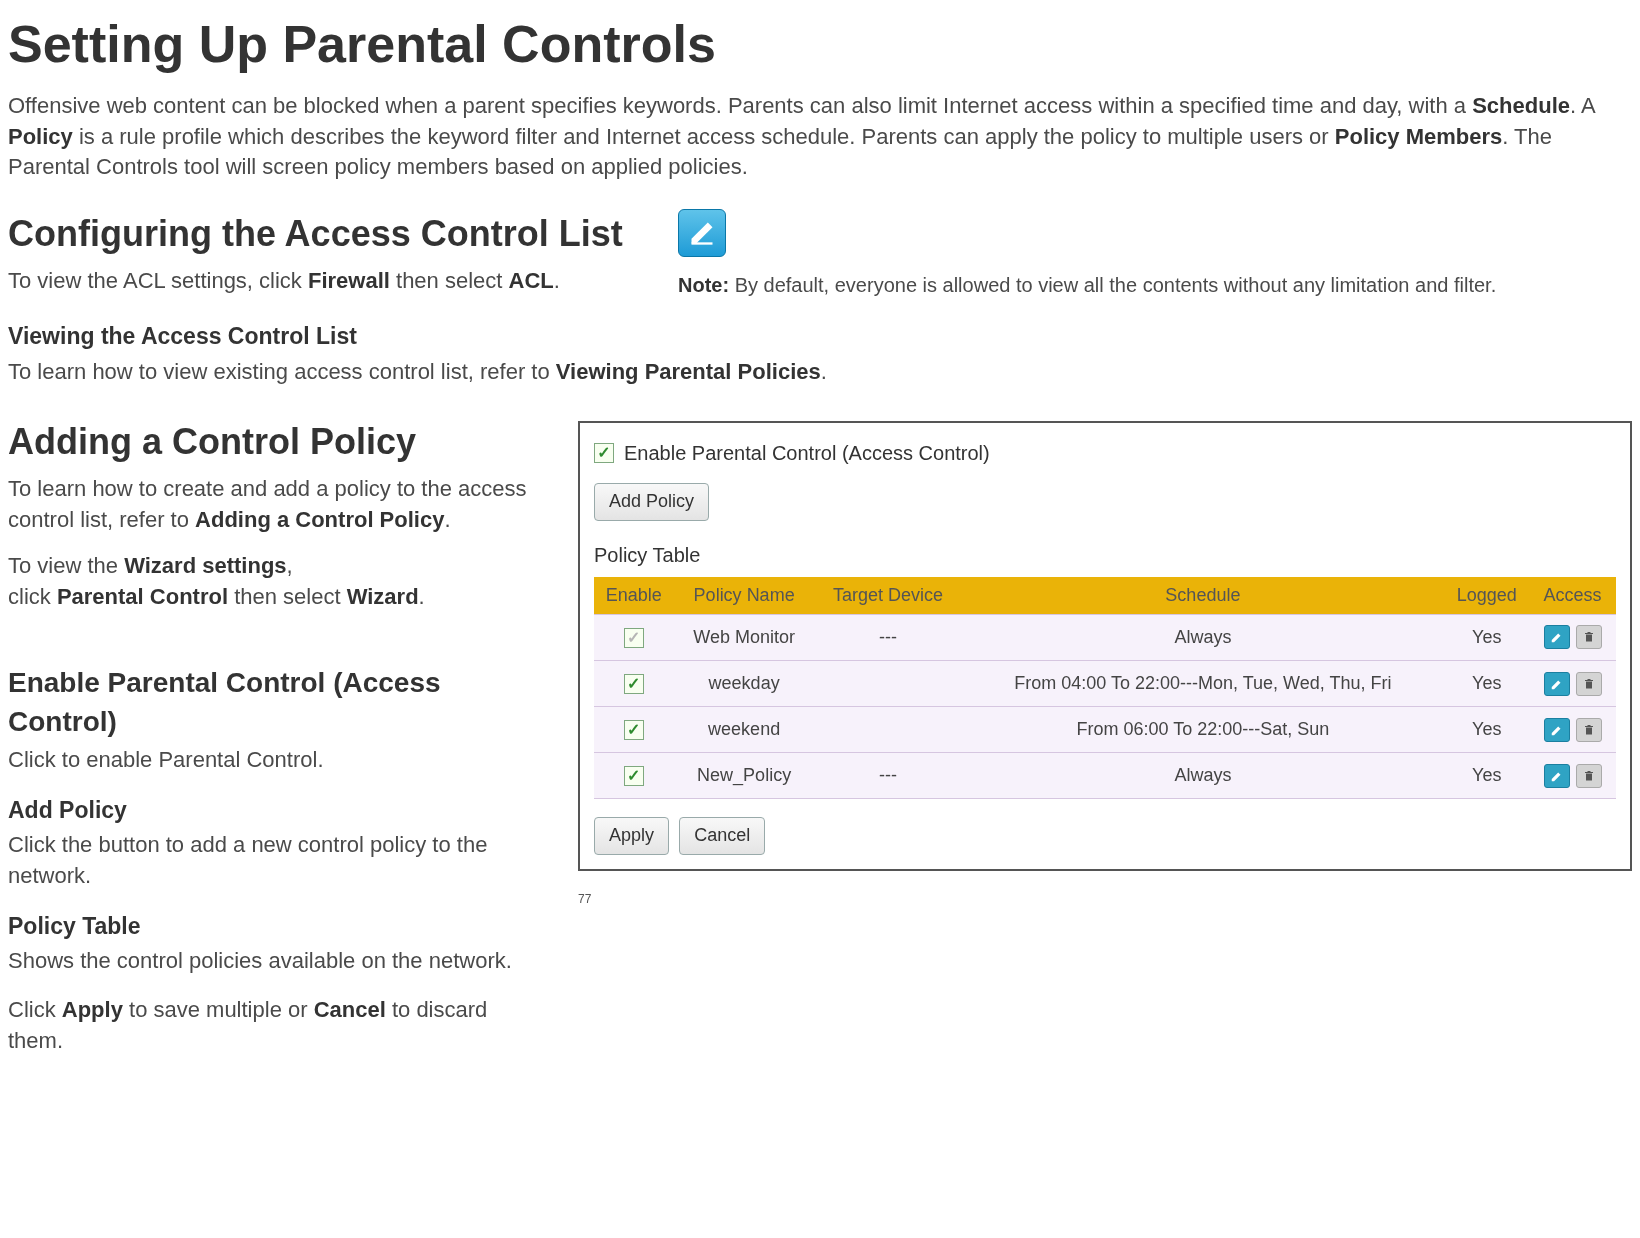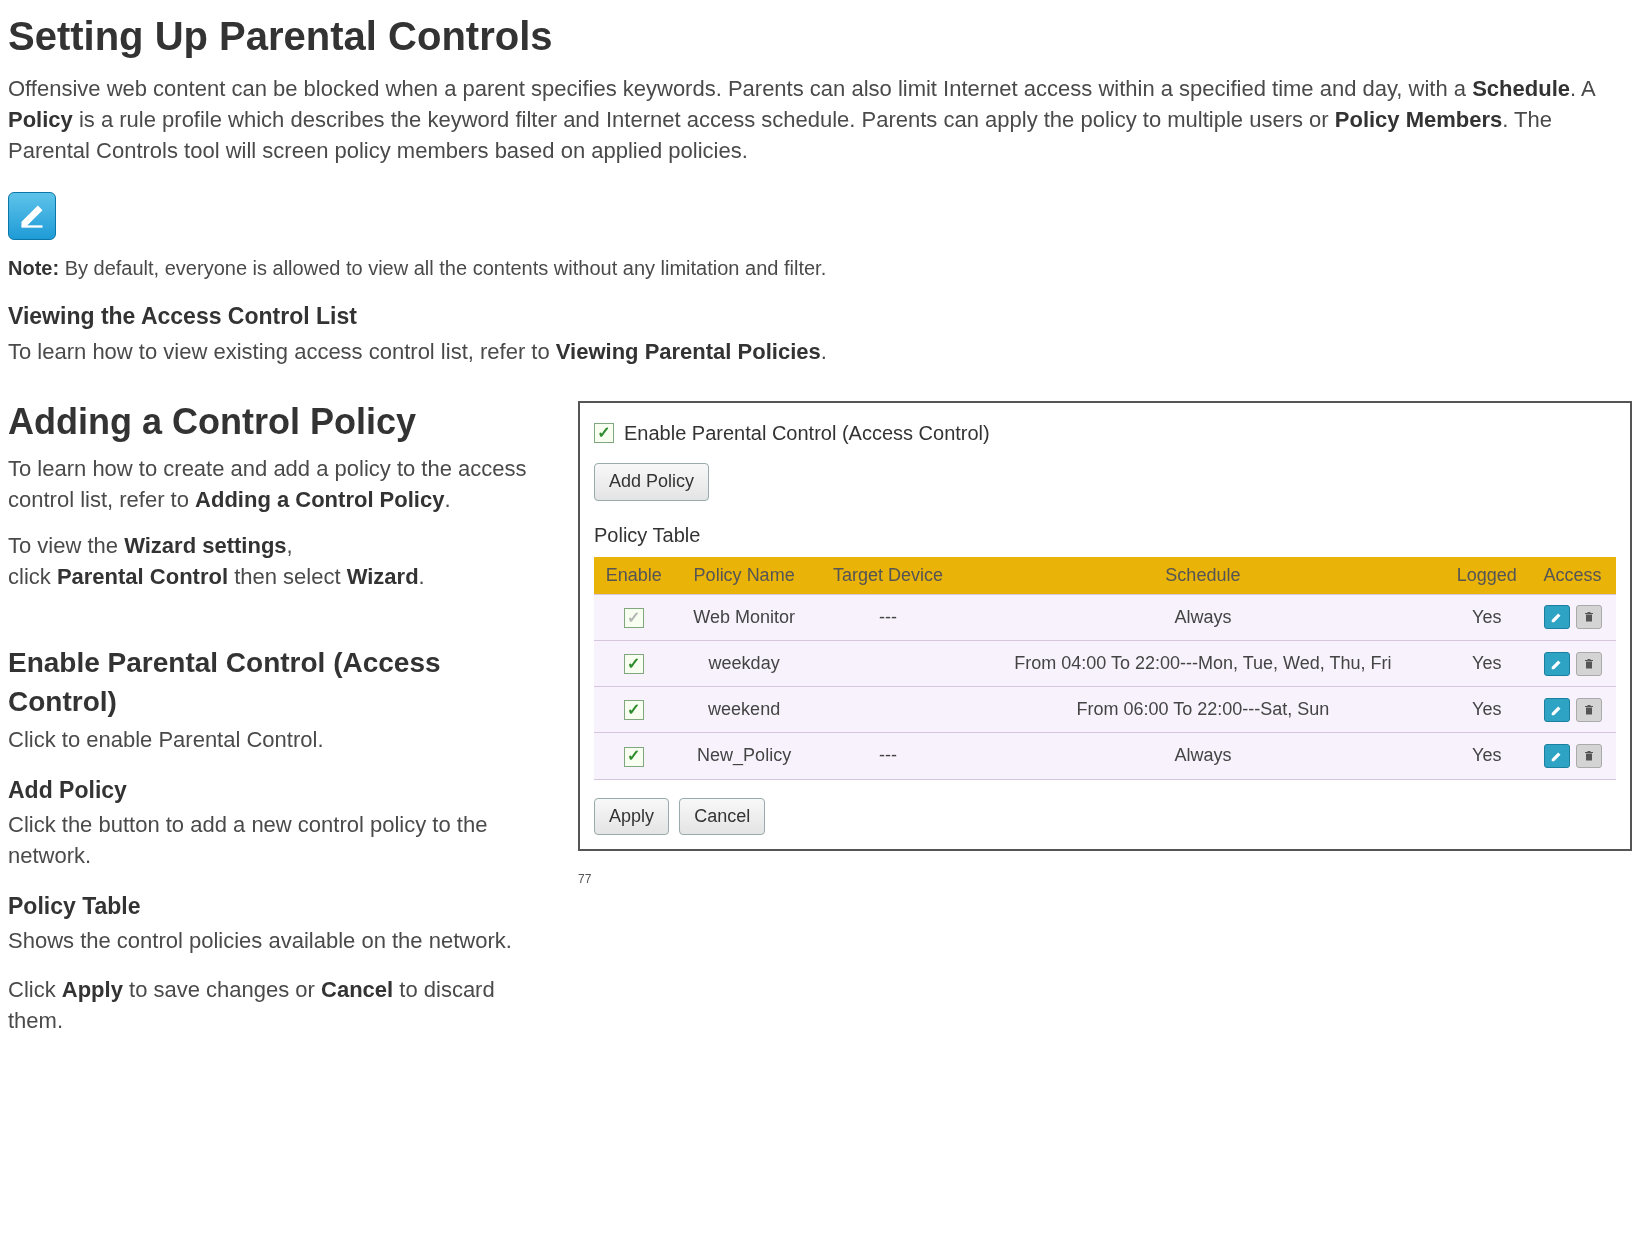"Setting Up Parental Controls" h1.main { font-size: 40px -> 52px }
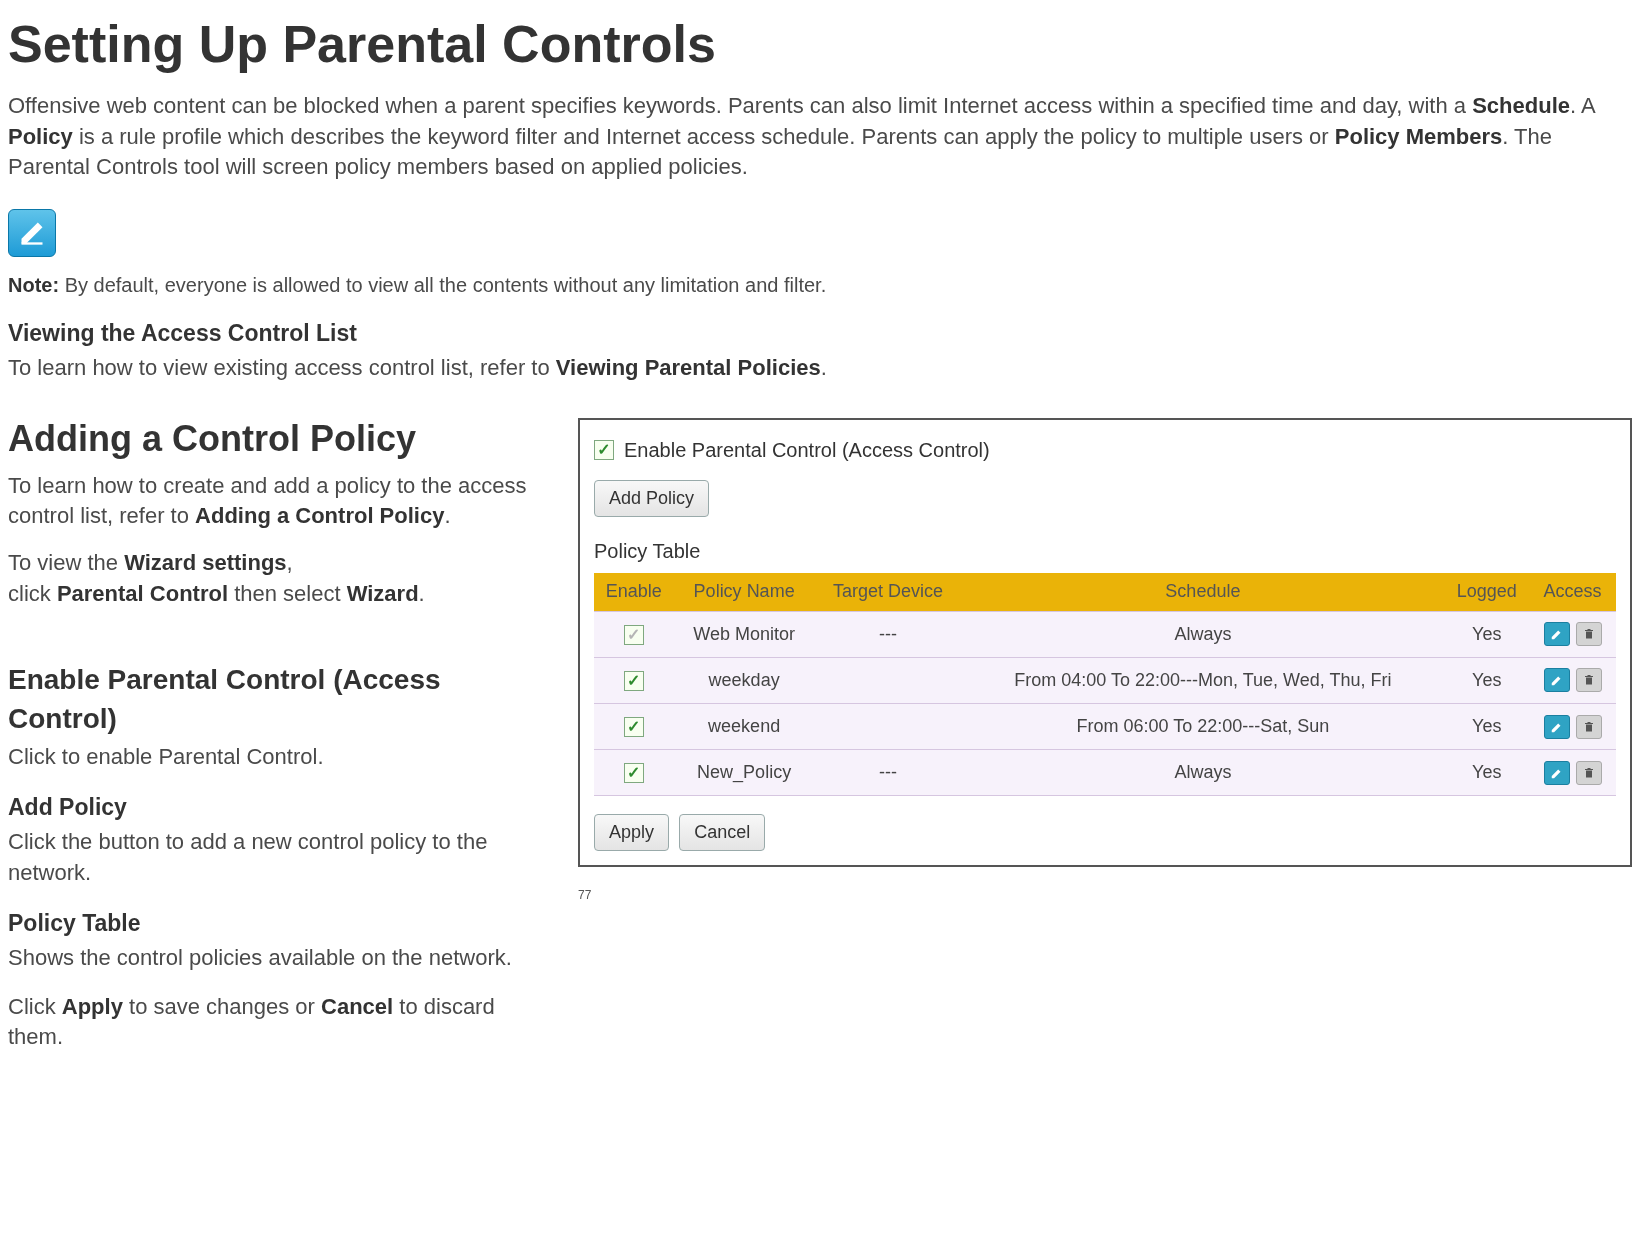"Configuring the Access Control List" div.left { html: none -> <div> <h2>Configuring the Access Control List</h2> <p> <span>To view the ACL settings, click </span><span>Firewall</span><span> then select </span><span>ACL</span><span>.</span> </p> </div> }
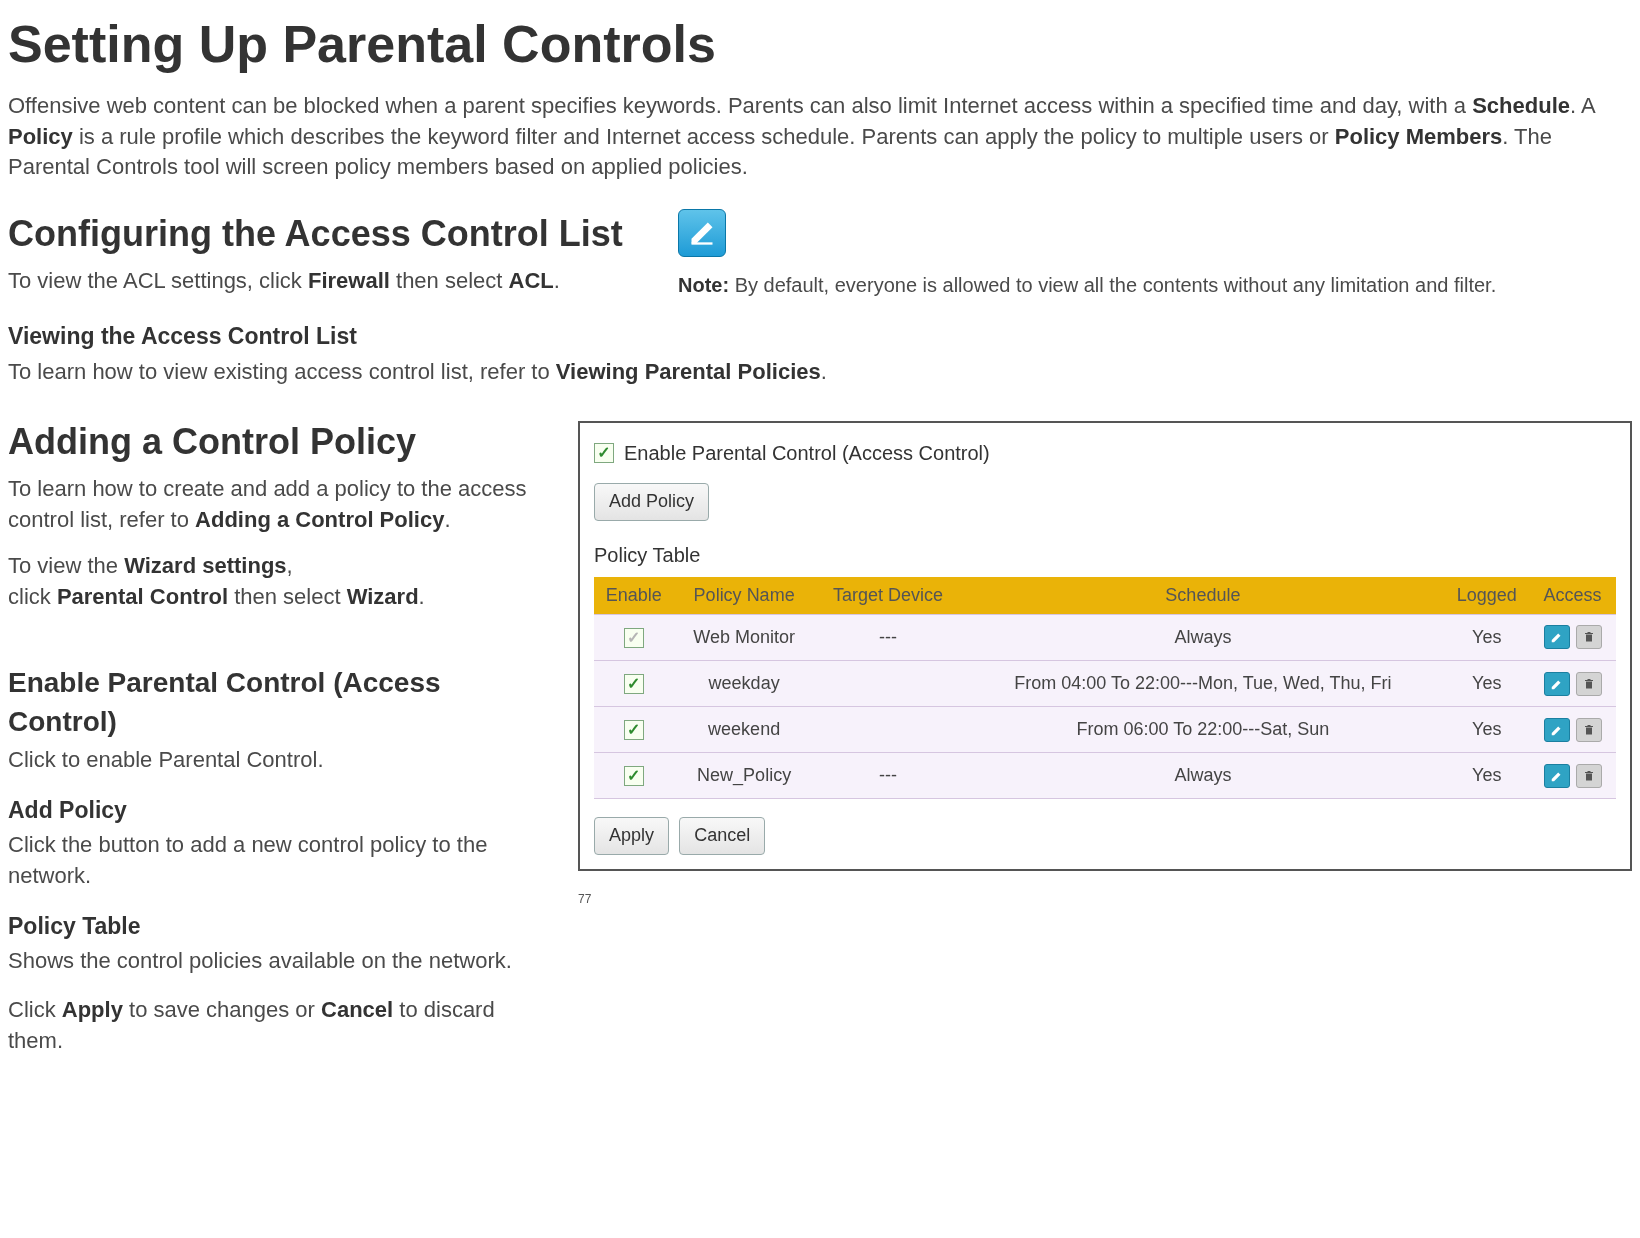"to save changes or" span { text: changes -> multiple }
